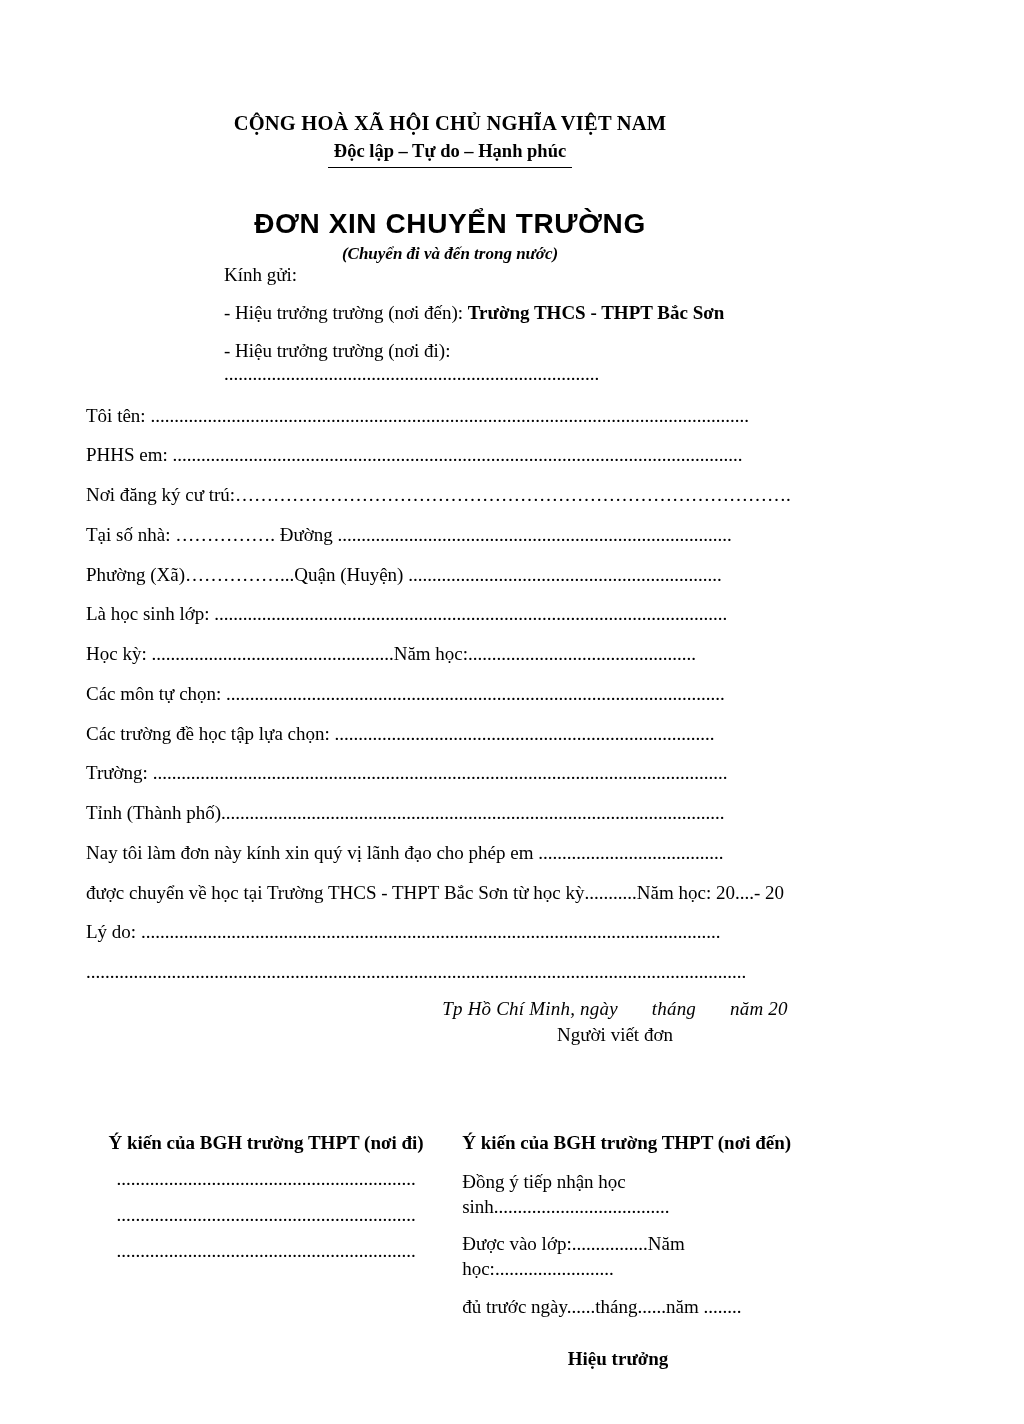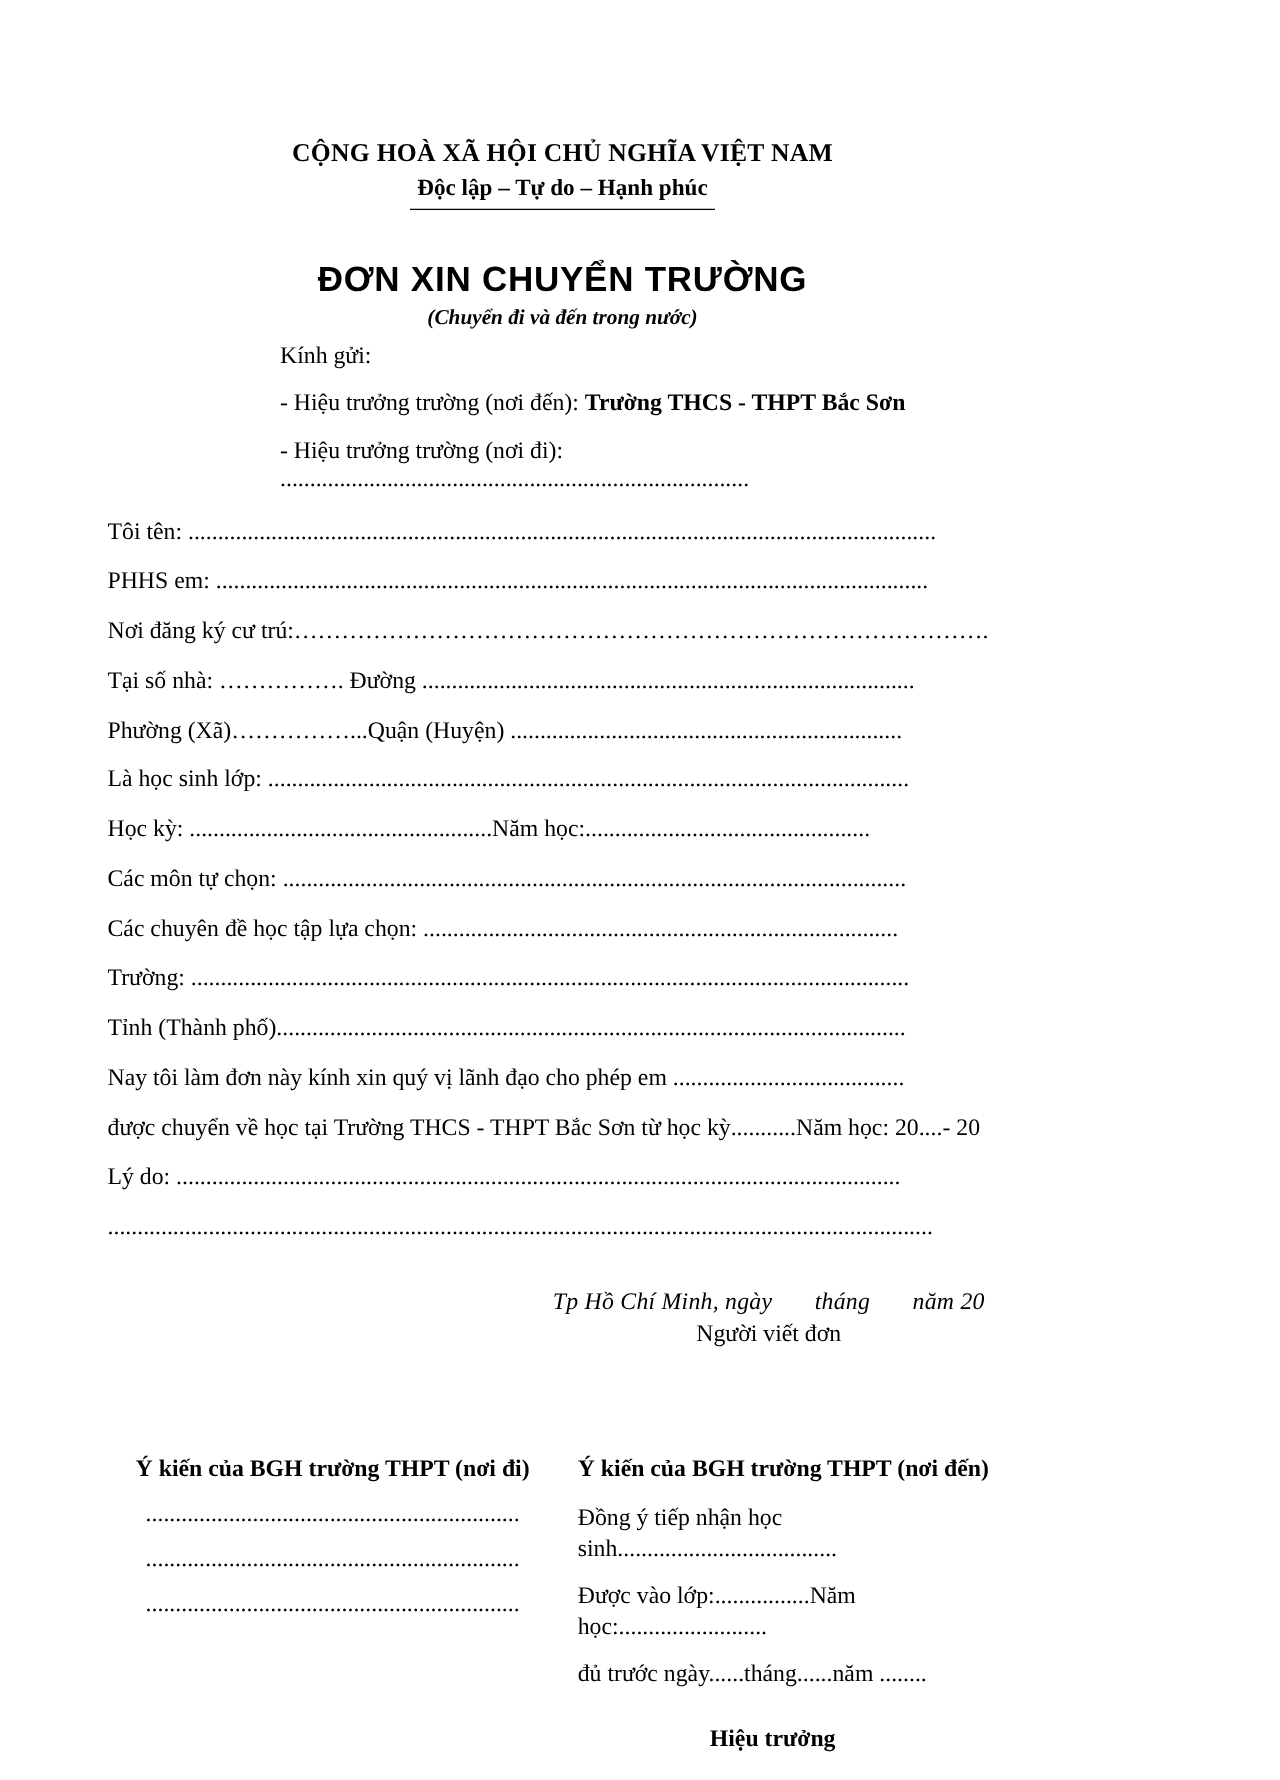"Kính gửi:" .addressee { margin-top: 10px -> none }
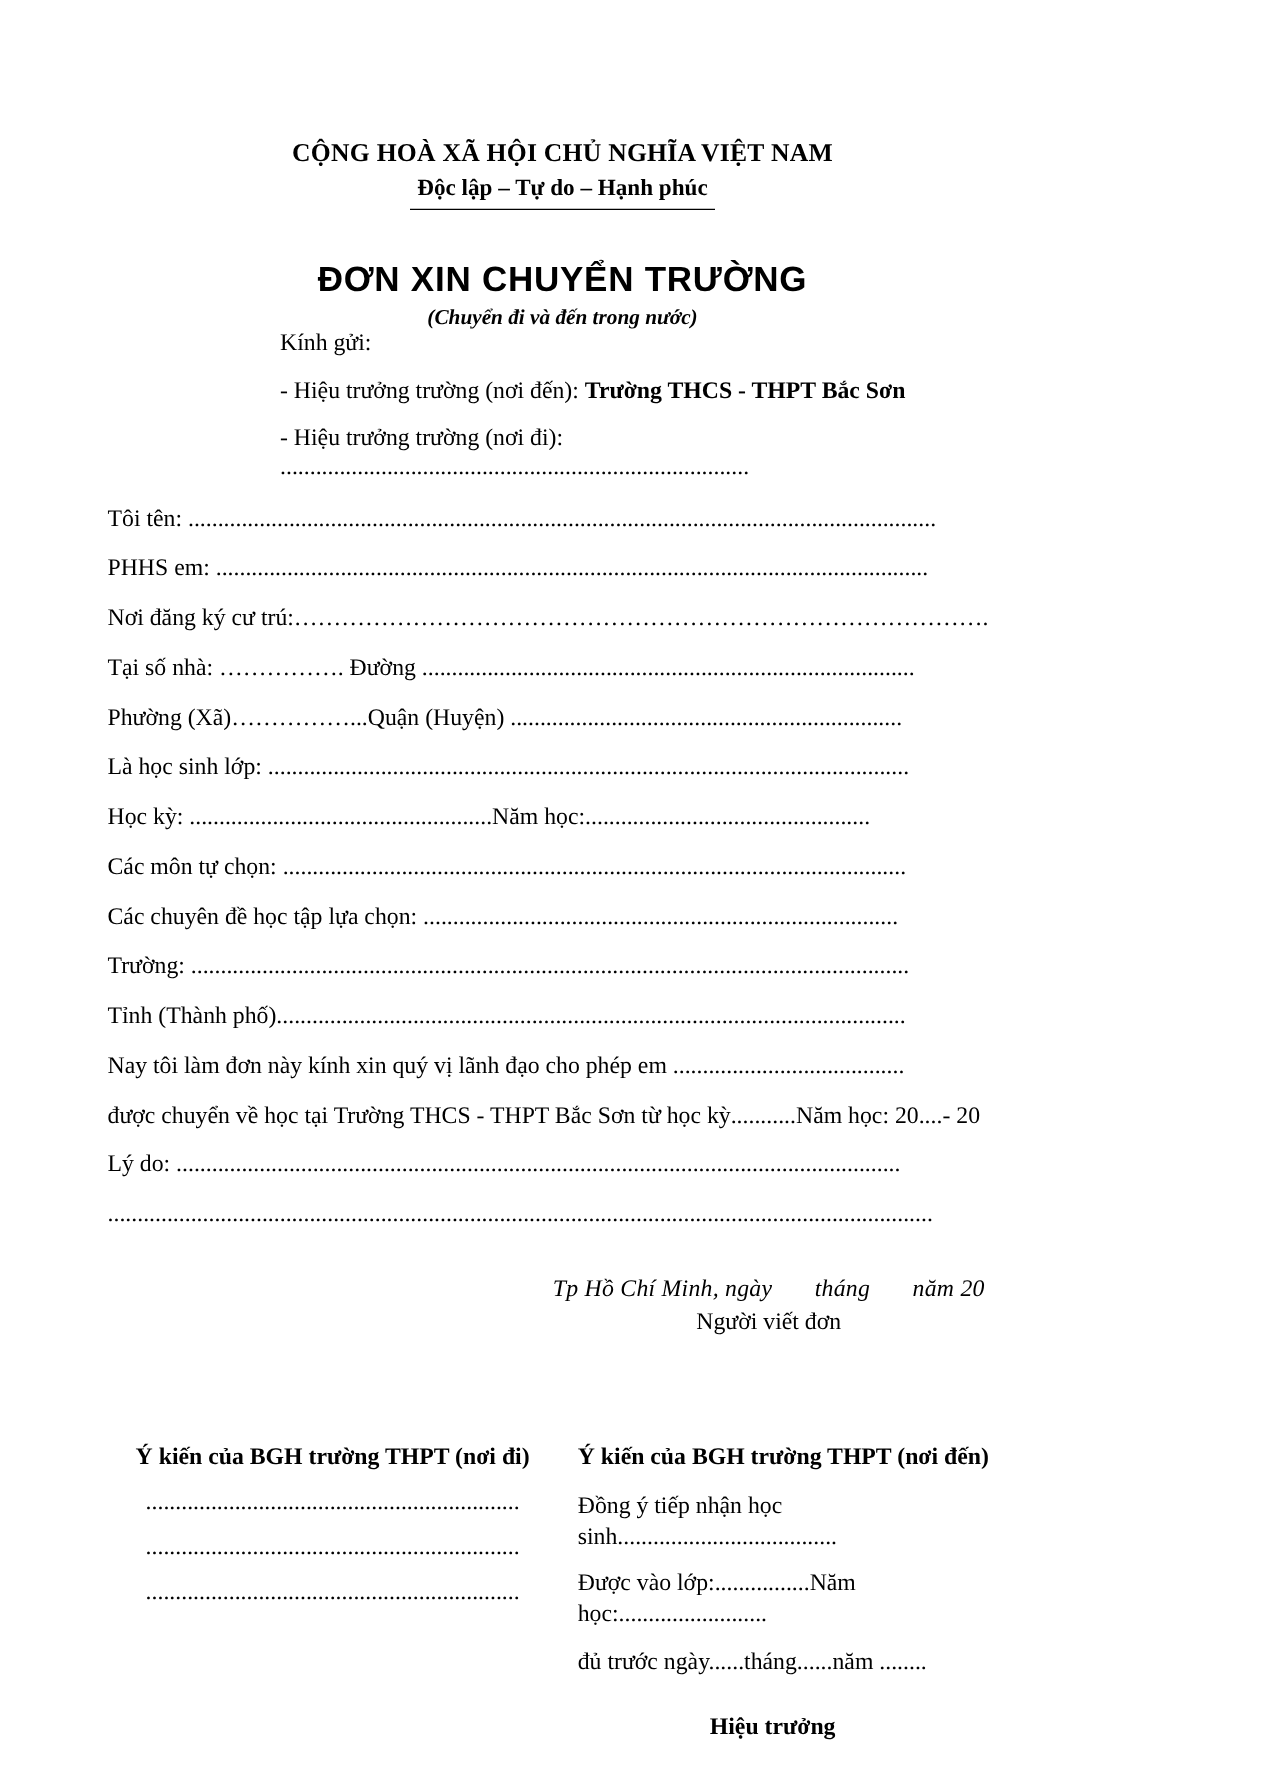"Các chuyên đề học tập" div.line { text: chuyên -> trường }
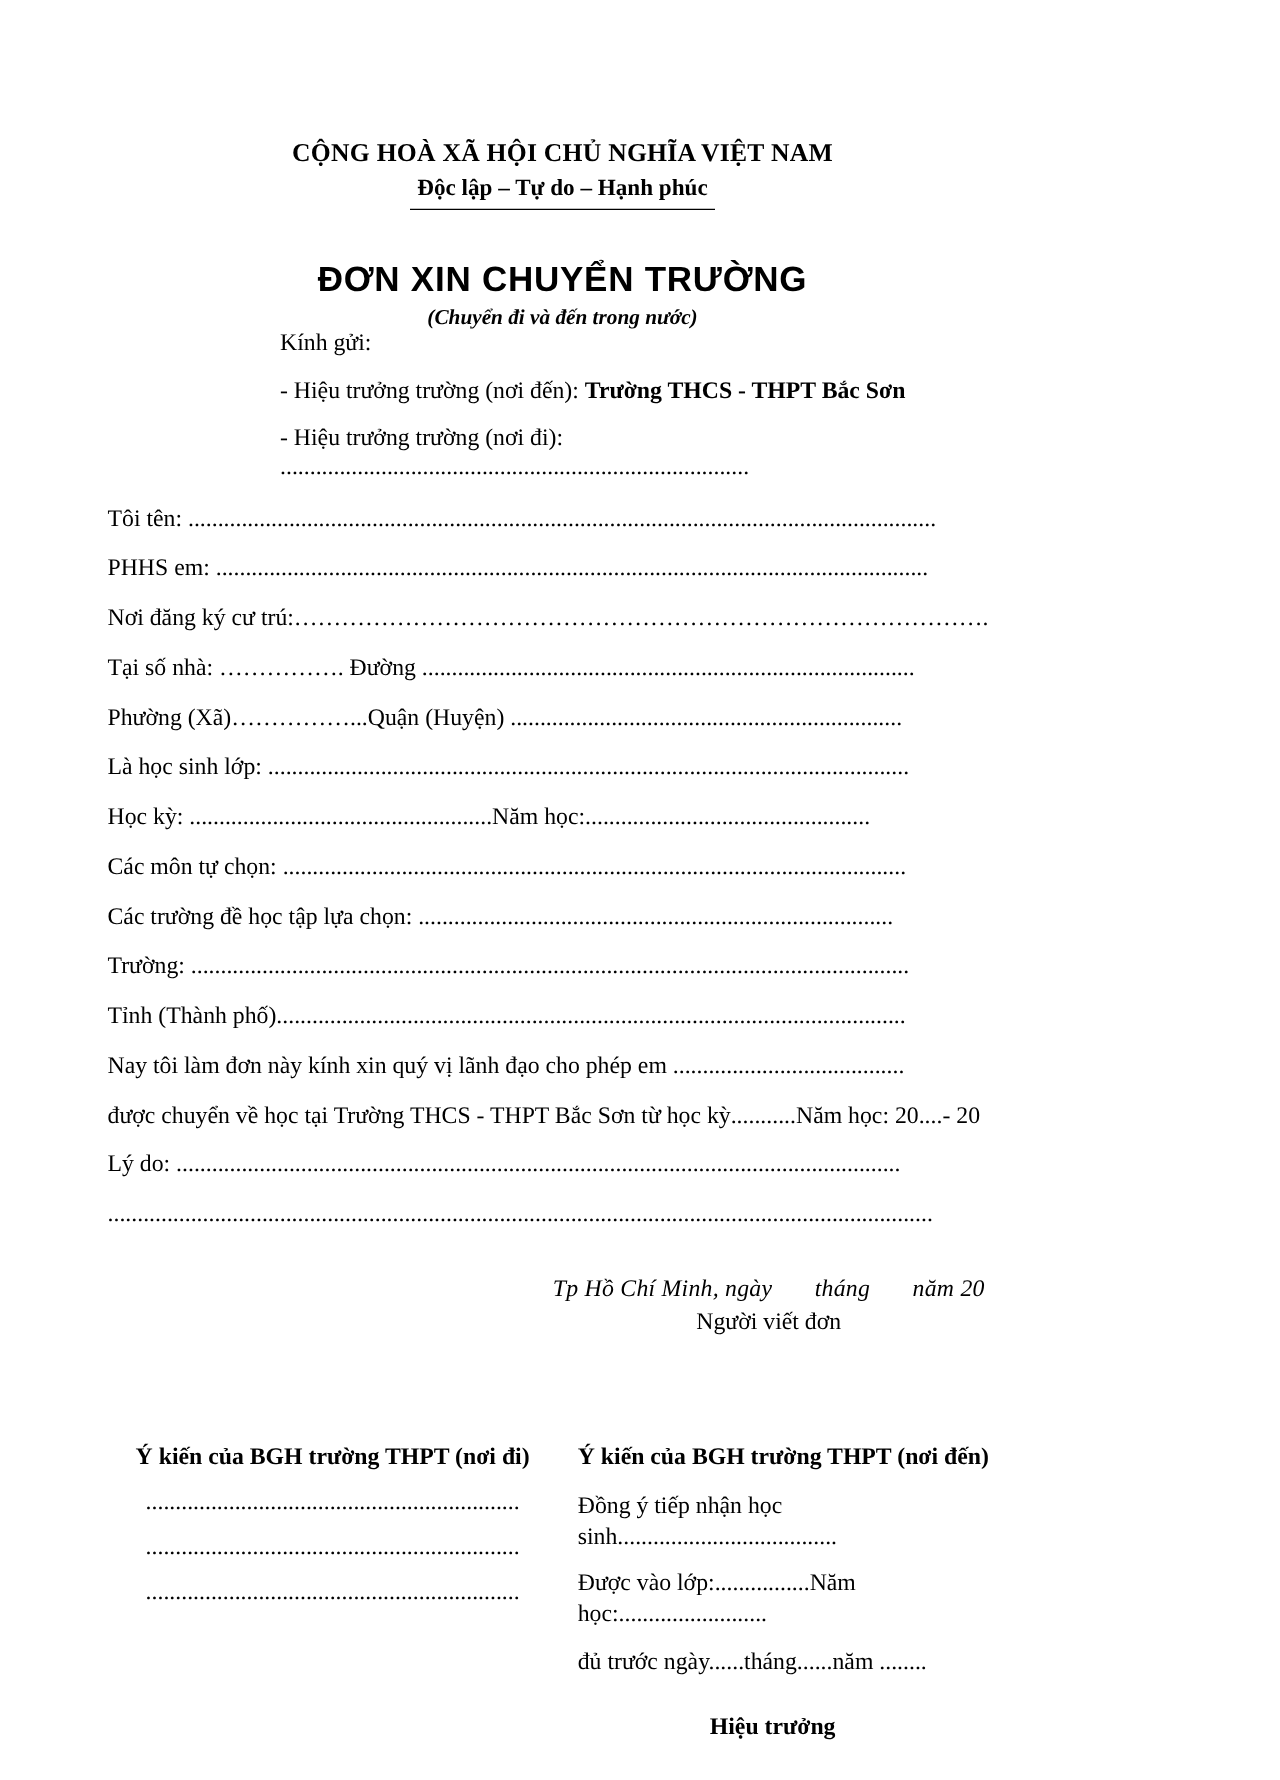"Tp Hồ Chí Minh, ngày" .sign-zone { margin-top: 37px -> 14px }
